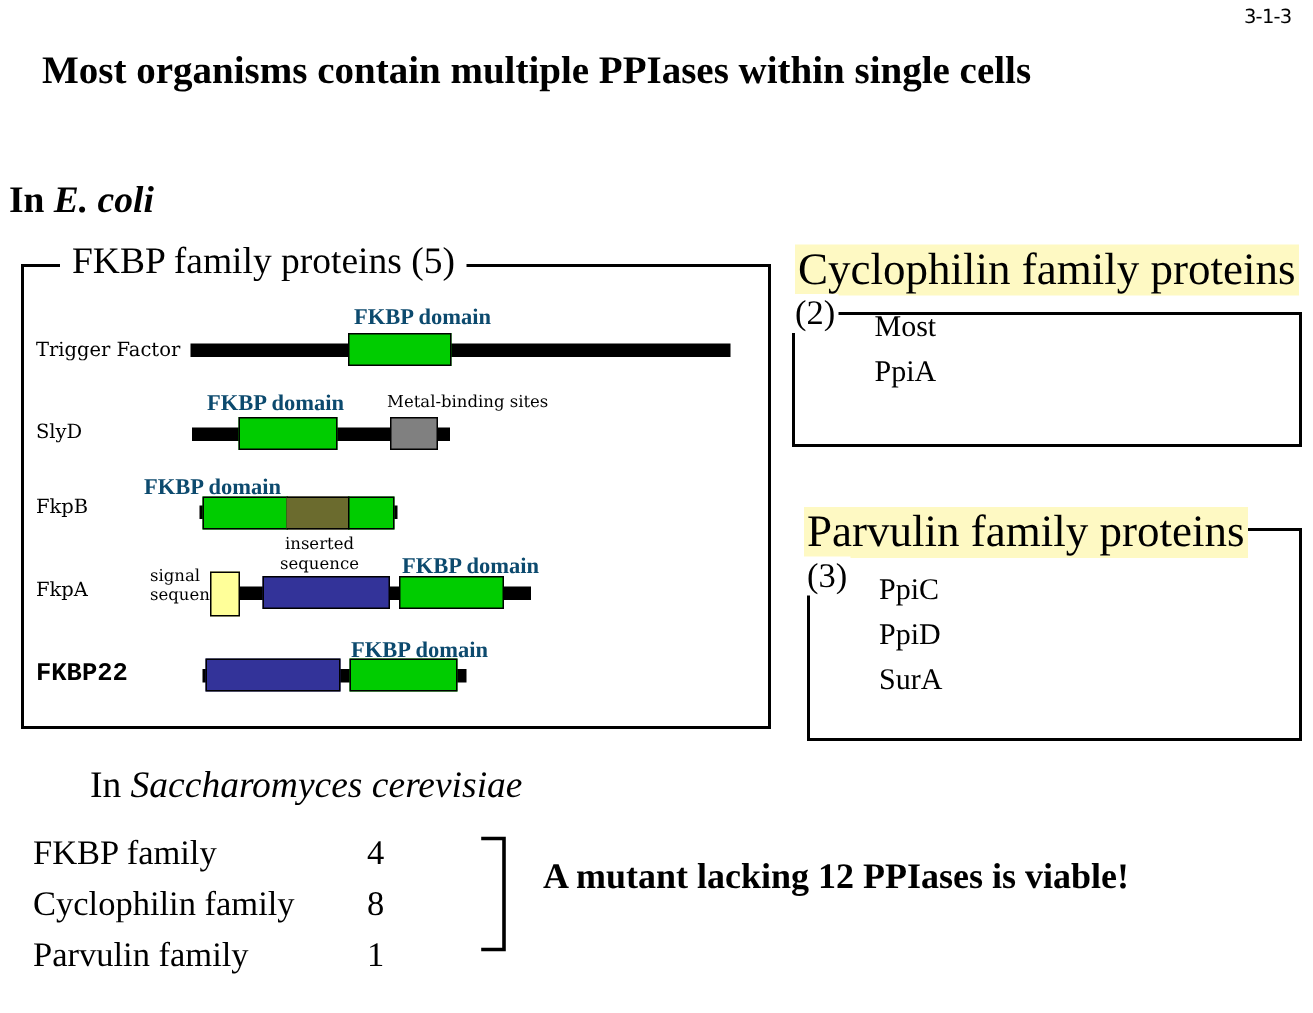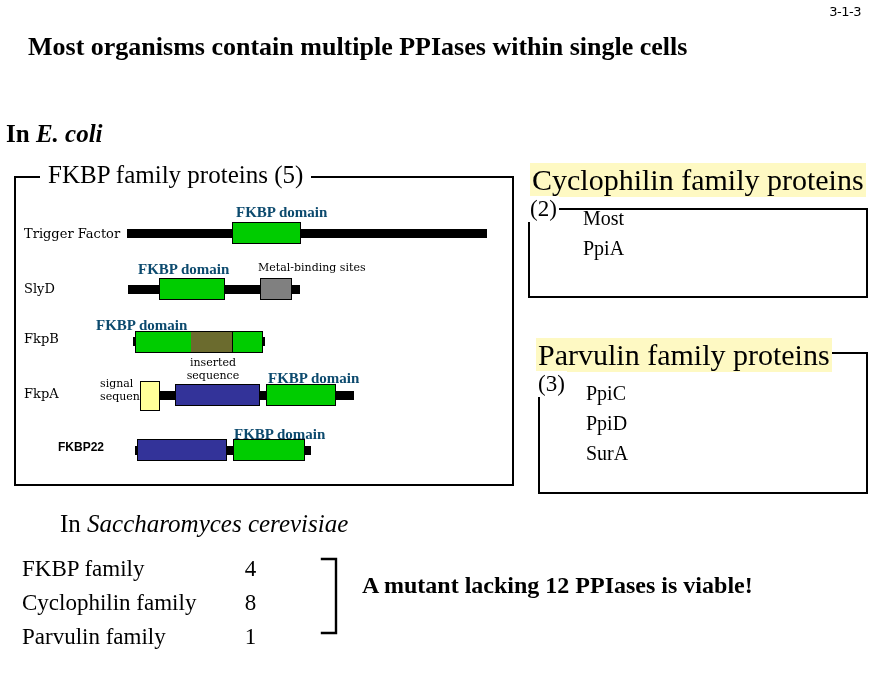"FKBP22" .prow-label.bold { font-family: Liberation Sans, sans-serif -> Liberation Mono, monospace; font-size: 12px -> 17px; margin-left: 34px -> none }
